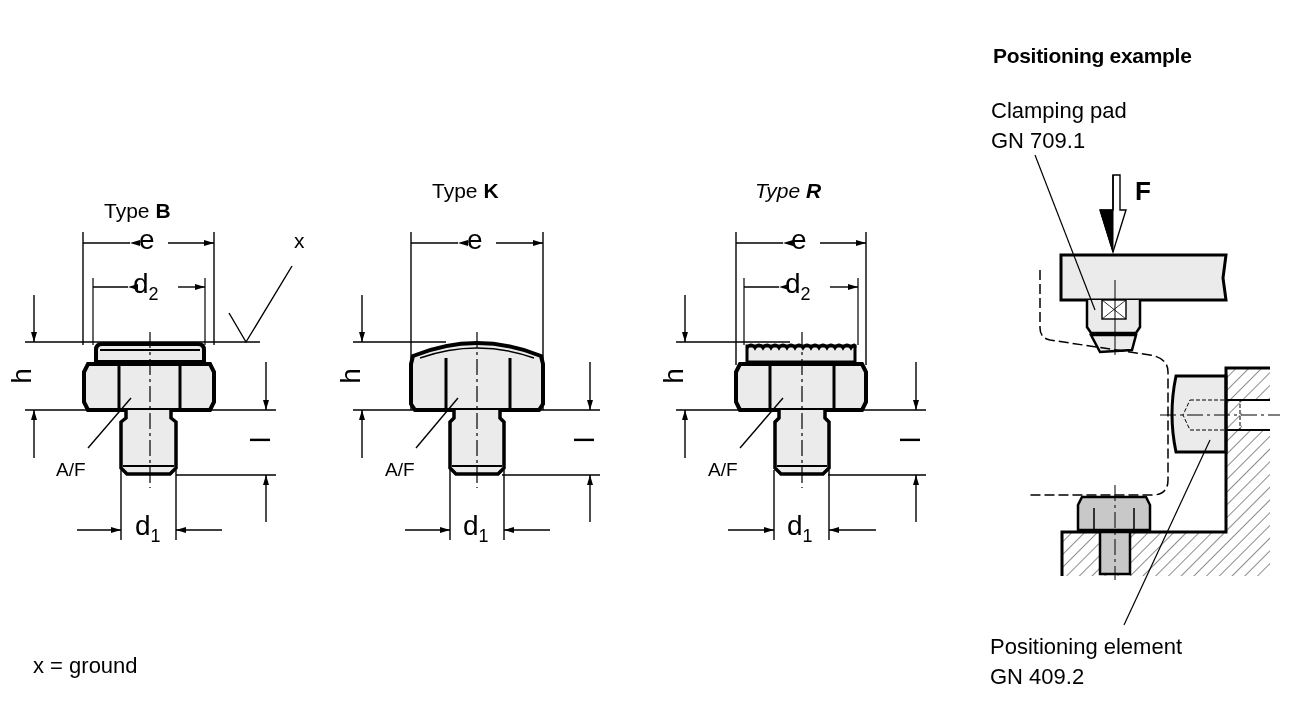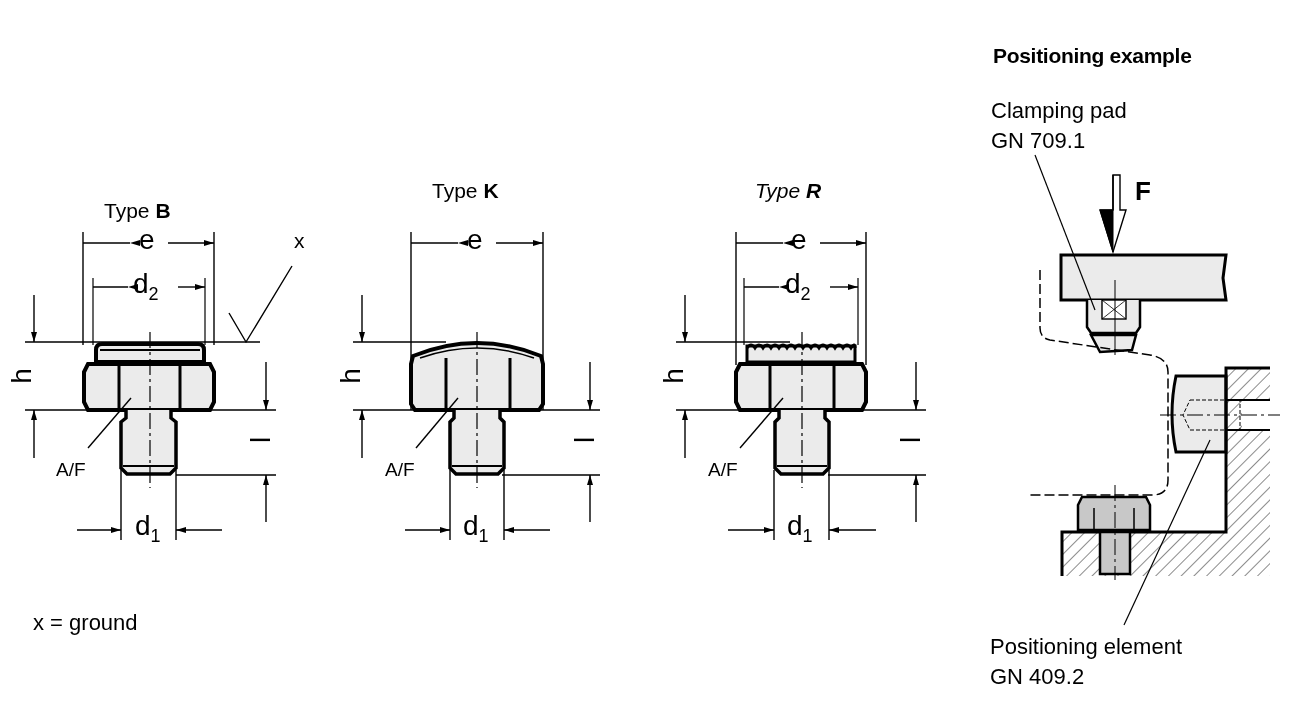"x = ground" div.lbl { top: 612px -> 655px }
